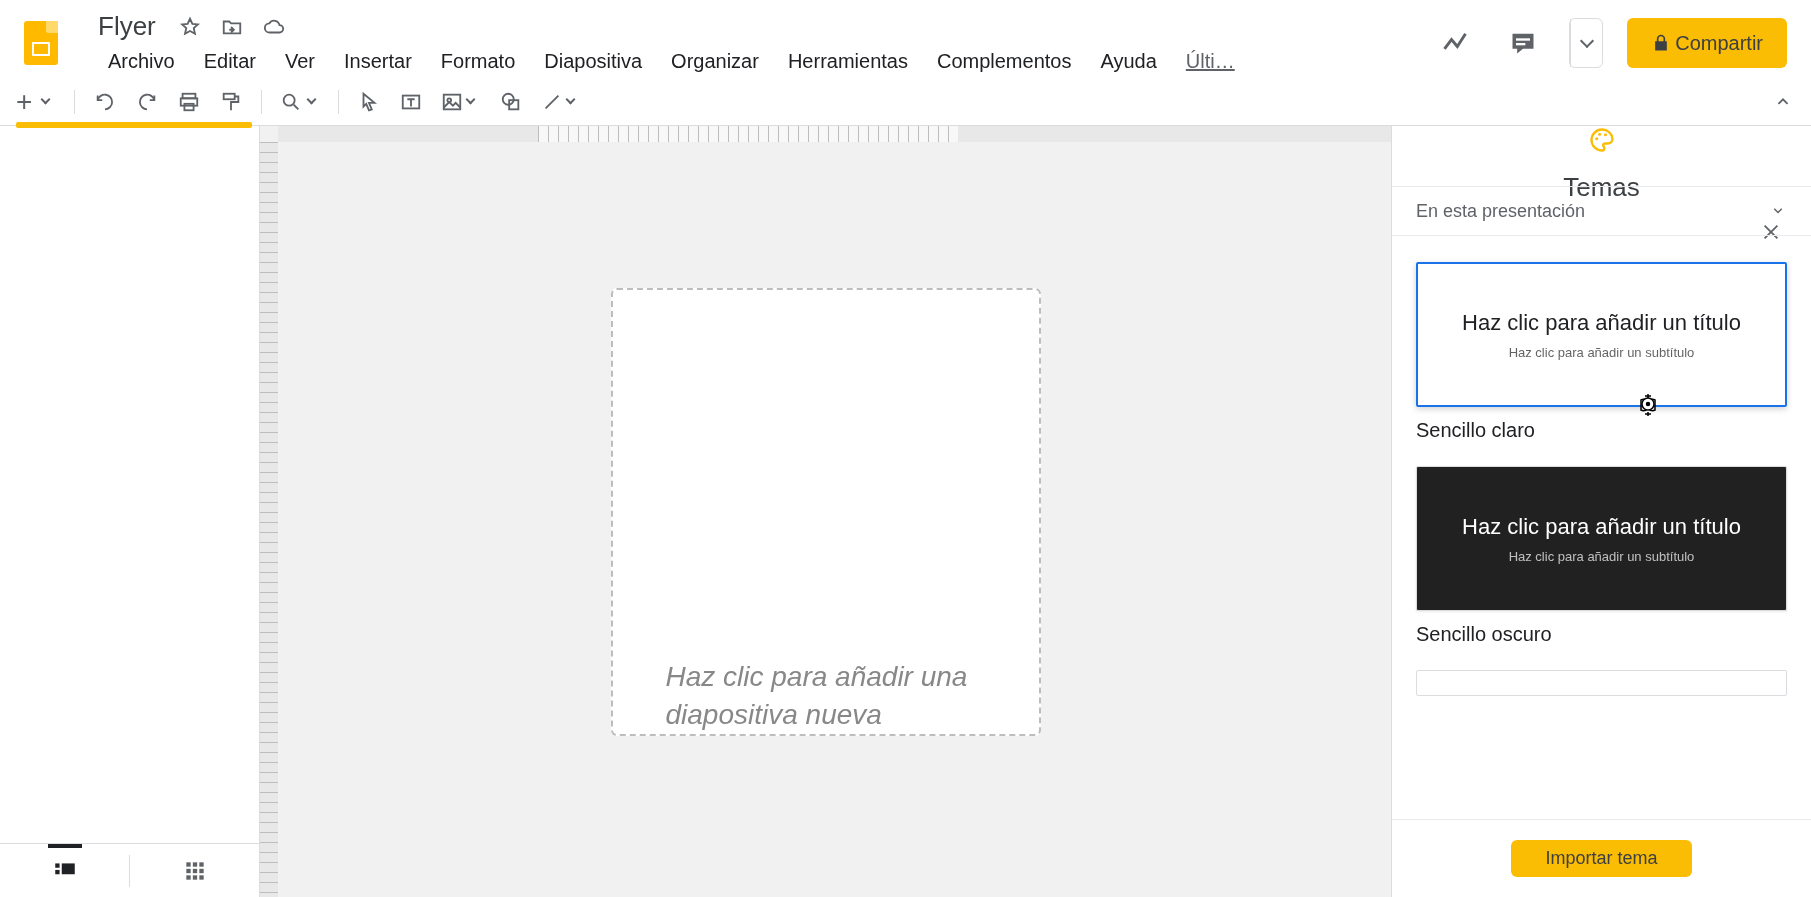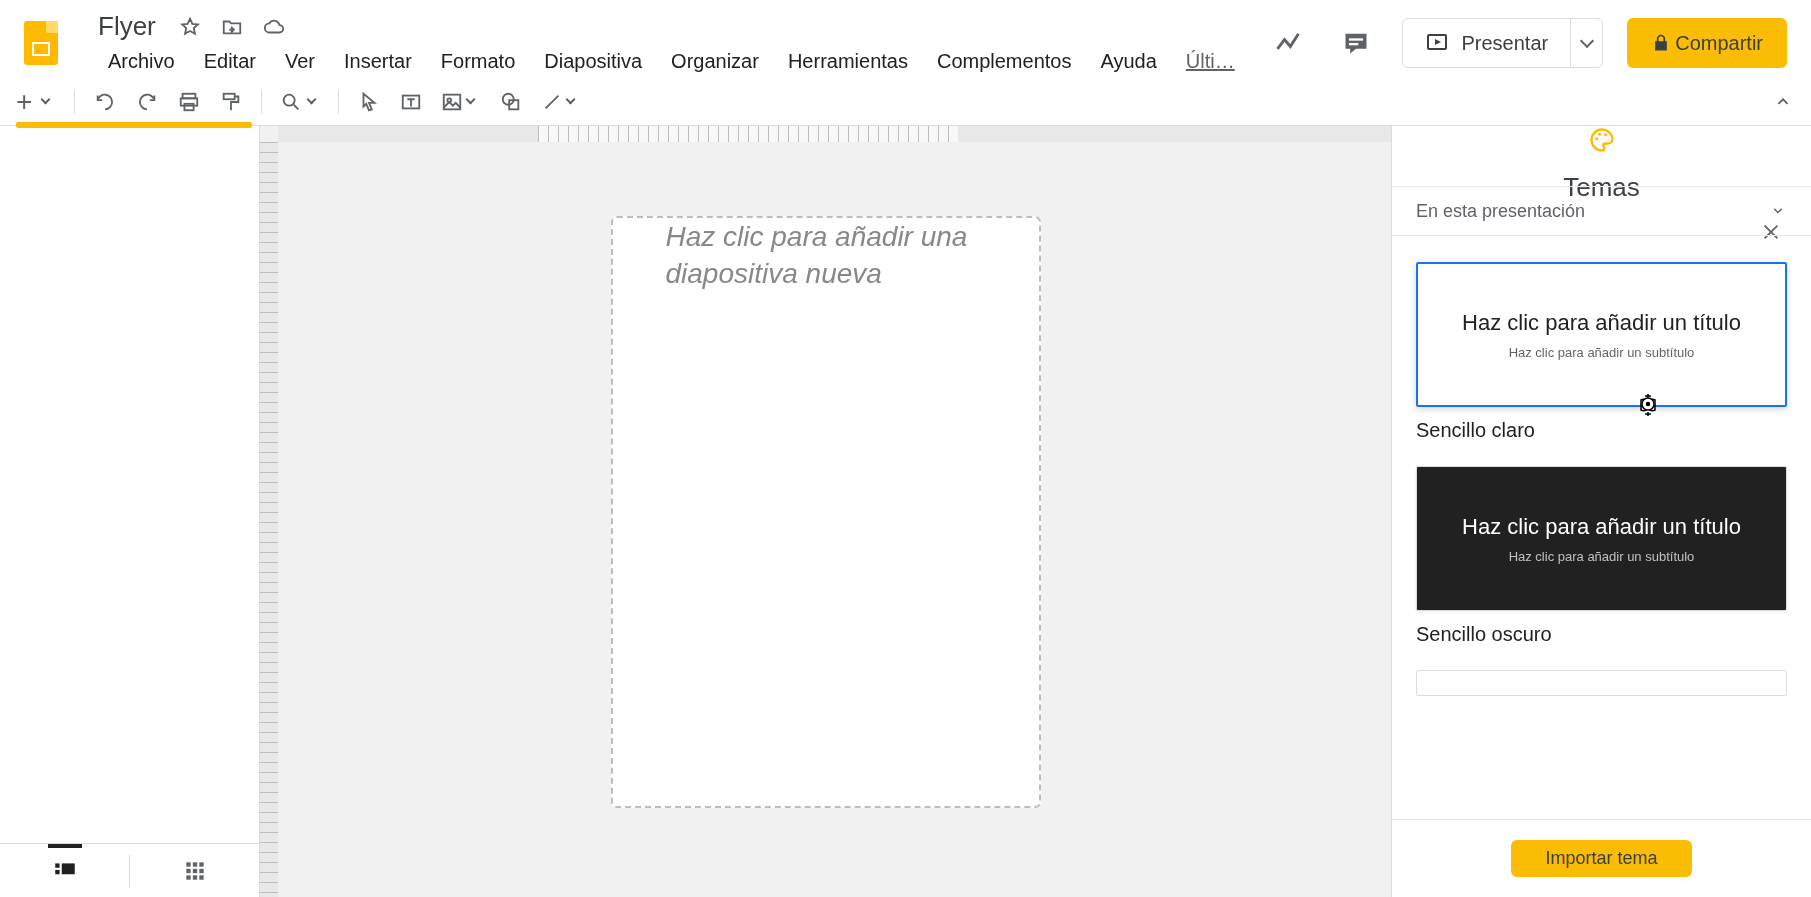"Presentar" div.present-btn { html: <div> <svg> <rect></rect> <path></path> </svg> <span>Presentar</span> </div> -> none }
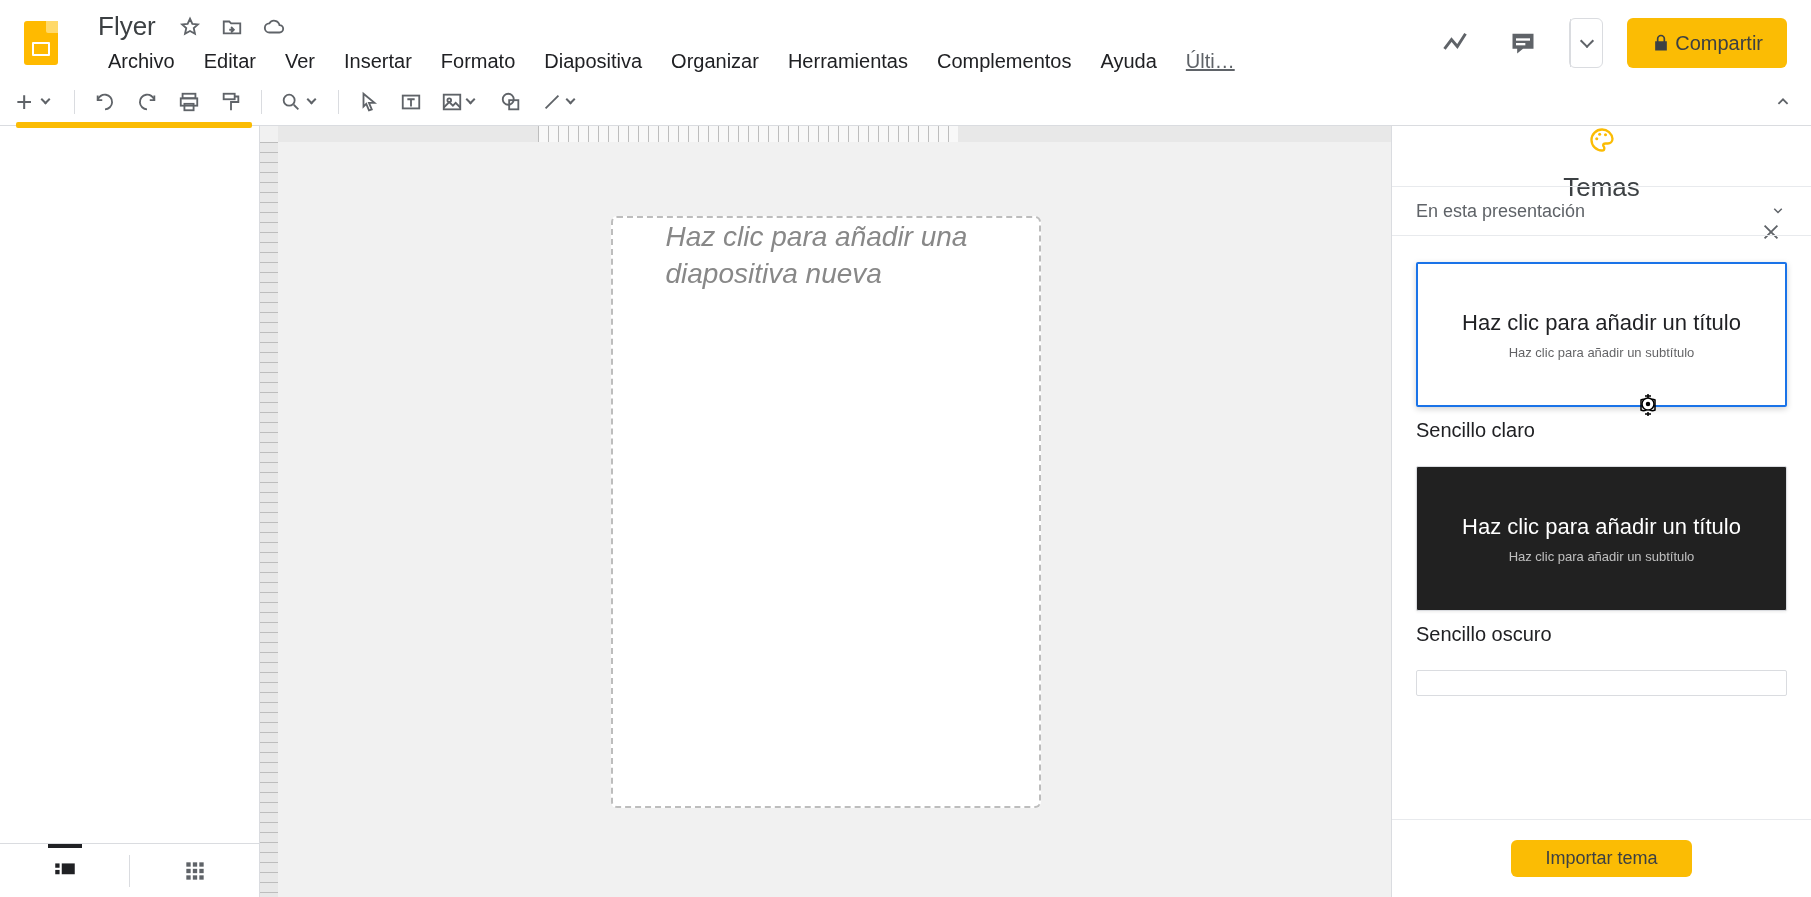"Haz clic para añadir una" .slide-ph { align-items: flex-start -> flex-end; height: 592px -> 448px }
